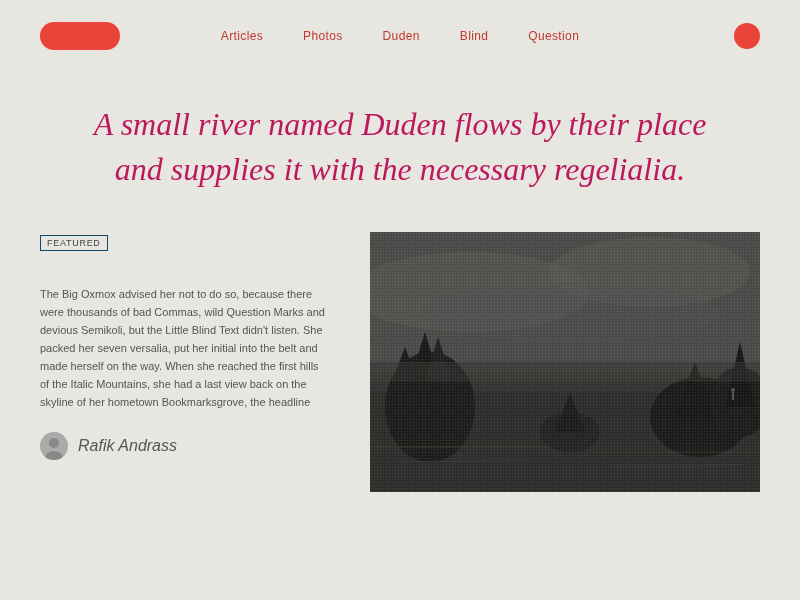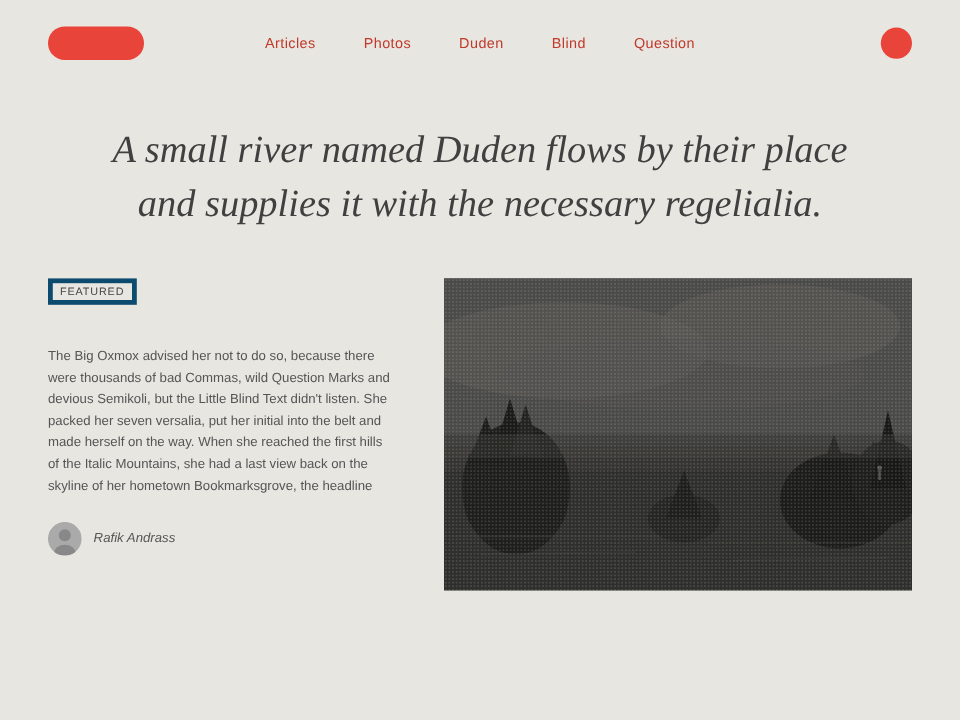"A small river named Duden" .hero-text { color: #404040 -> #be185d }
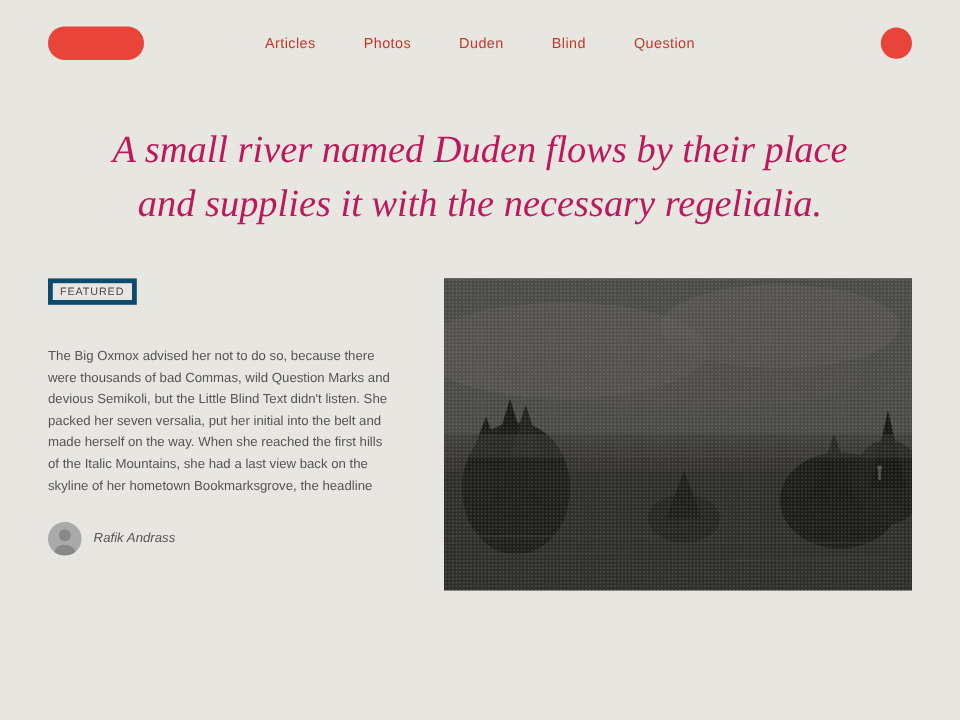"FEATURED" .featured-badge { border: 4px solid #0c4a6e -> 1px solid #0c4a6e }
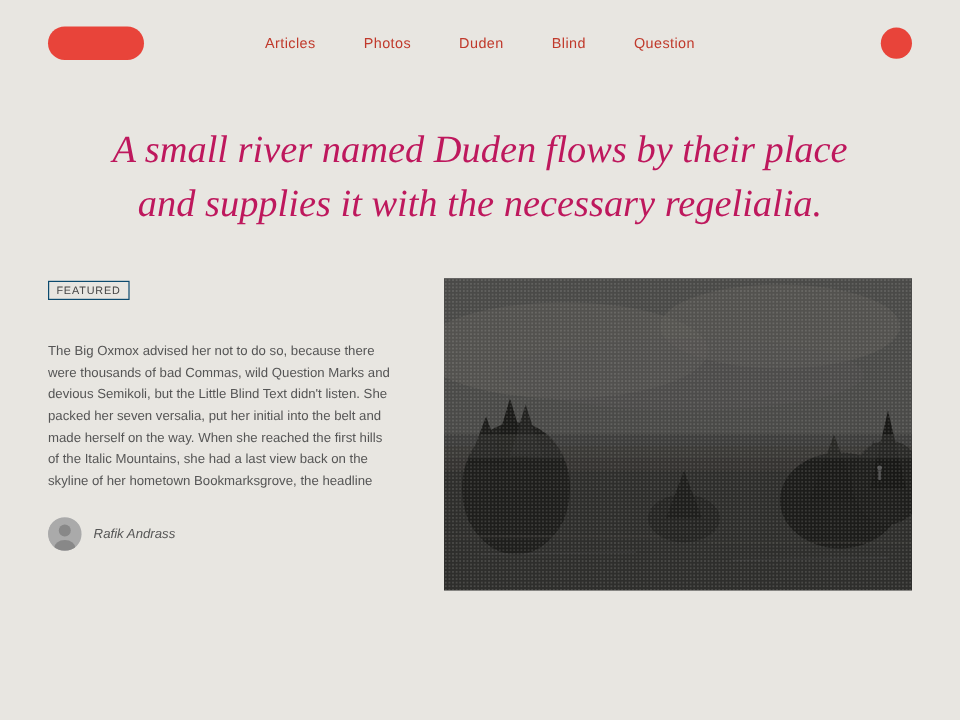"Rafik Andrass" .author-name { font-size: 11px -> 16px }
